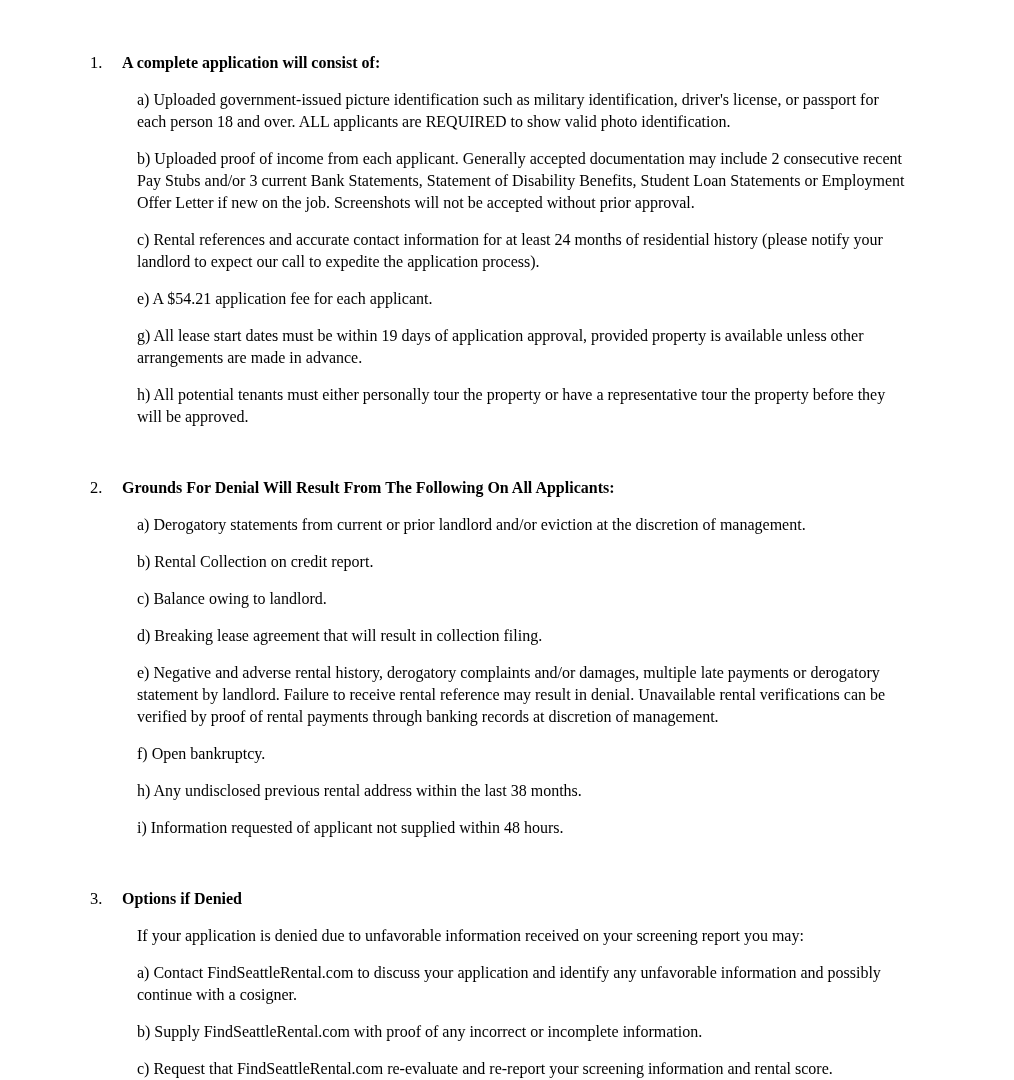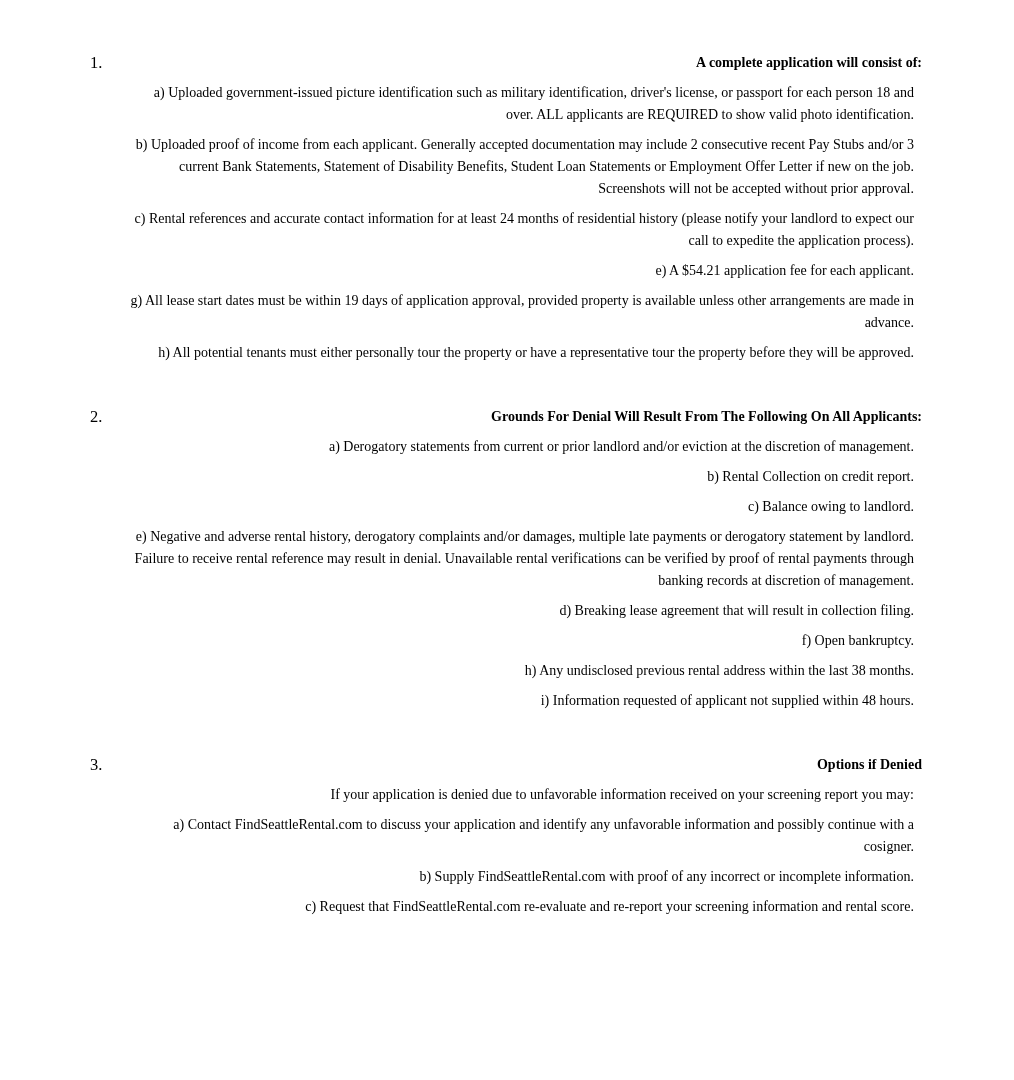"A complete application will consist" .content { font-size: 14px -> 16px; text-align: right -> none }
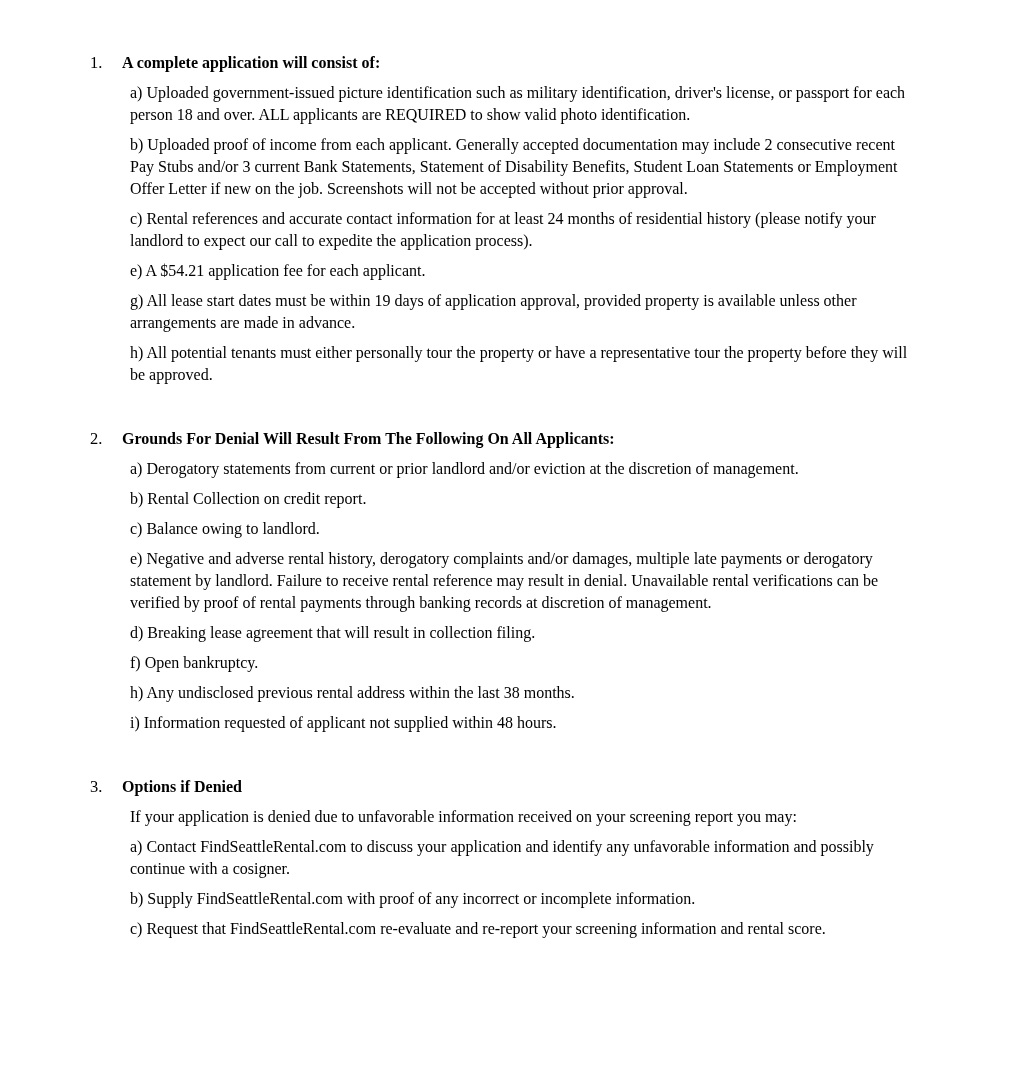"a) Uploaded government-issued picture" .item { margin: 8px -> 15px }
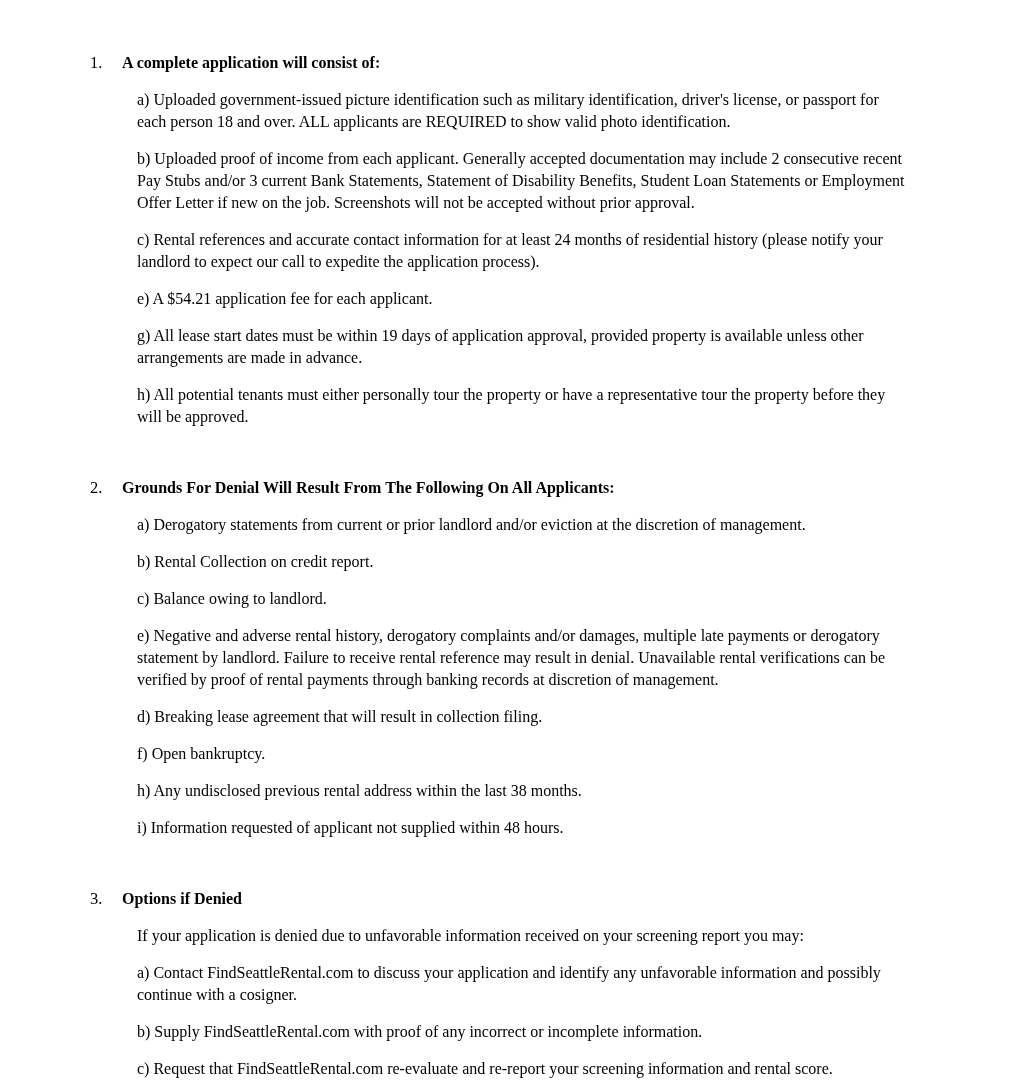"e) Negative and adverse rental" p.item { order: before "d) Breaking lease agreement that" -> after "d) Breaking lease agreement that" }
